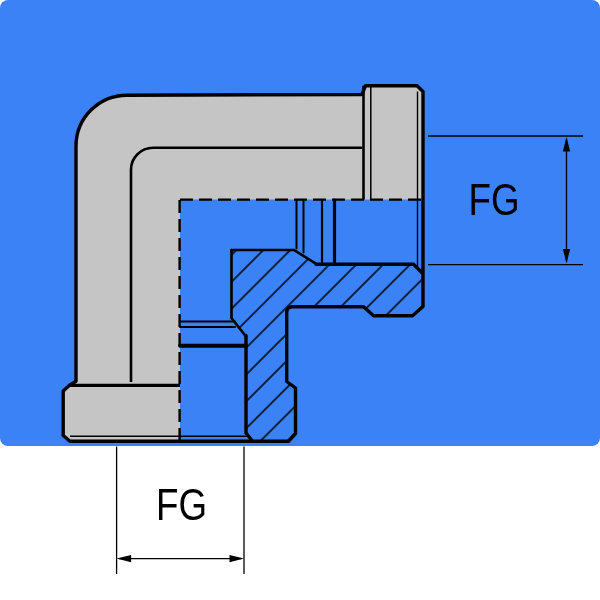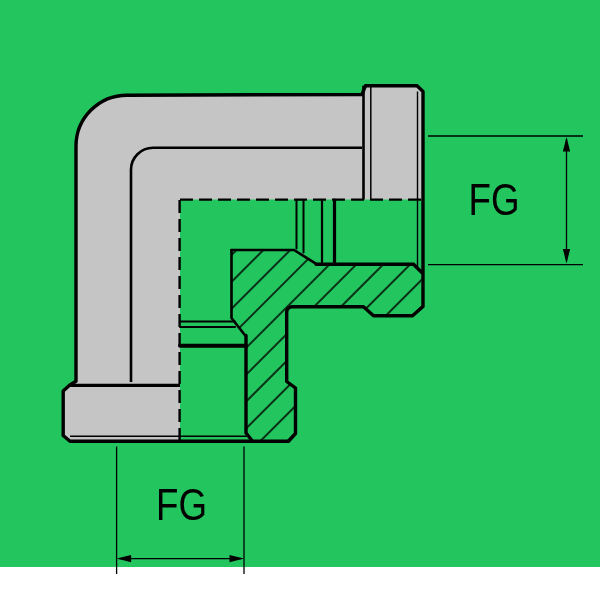"FG" .drawing-stage { background: #22c55e -> #3b82f6; border-radius: none -> 8px; height: 567px -> 446px }
